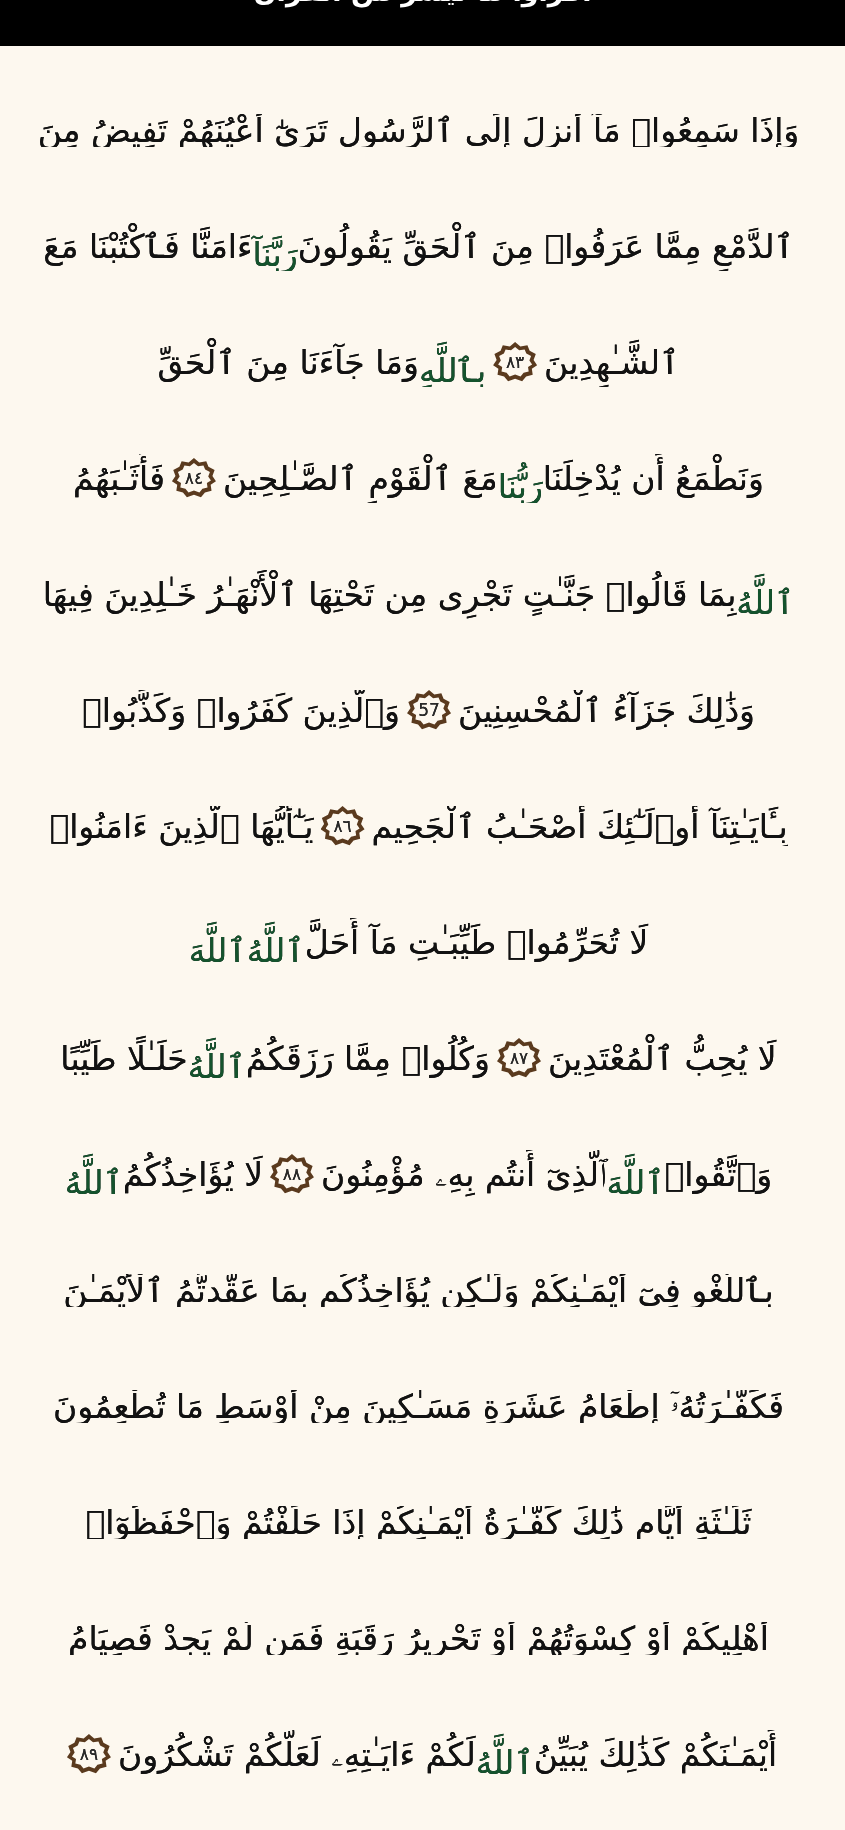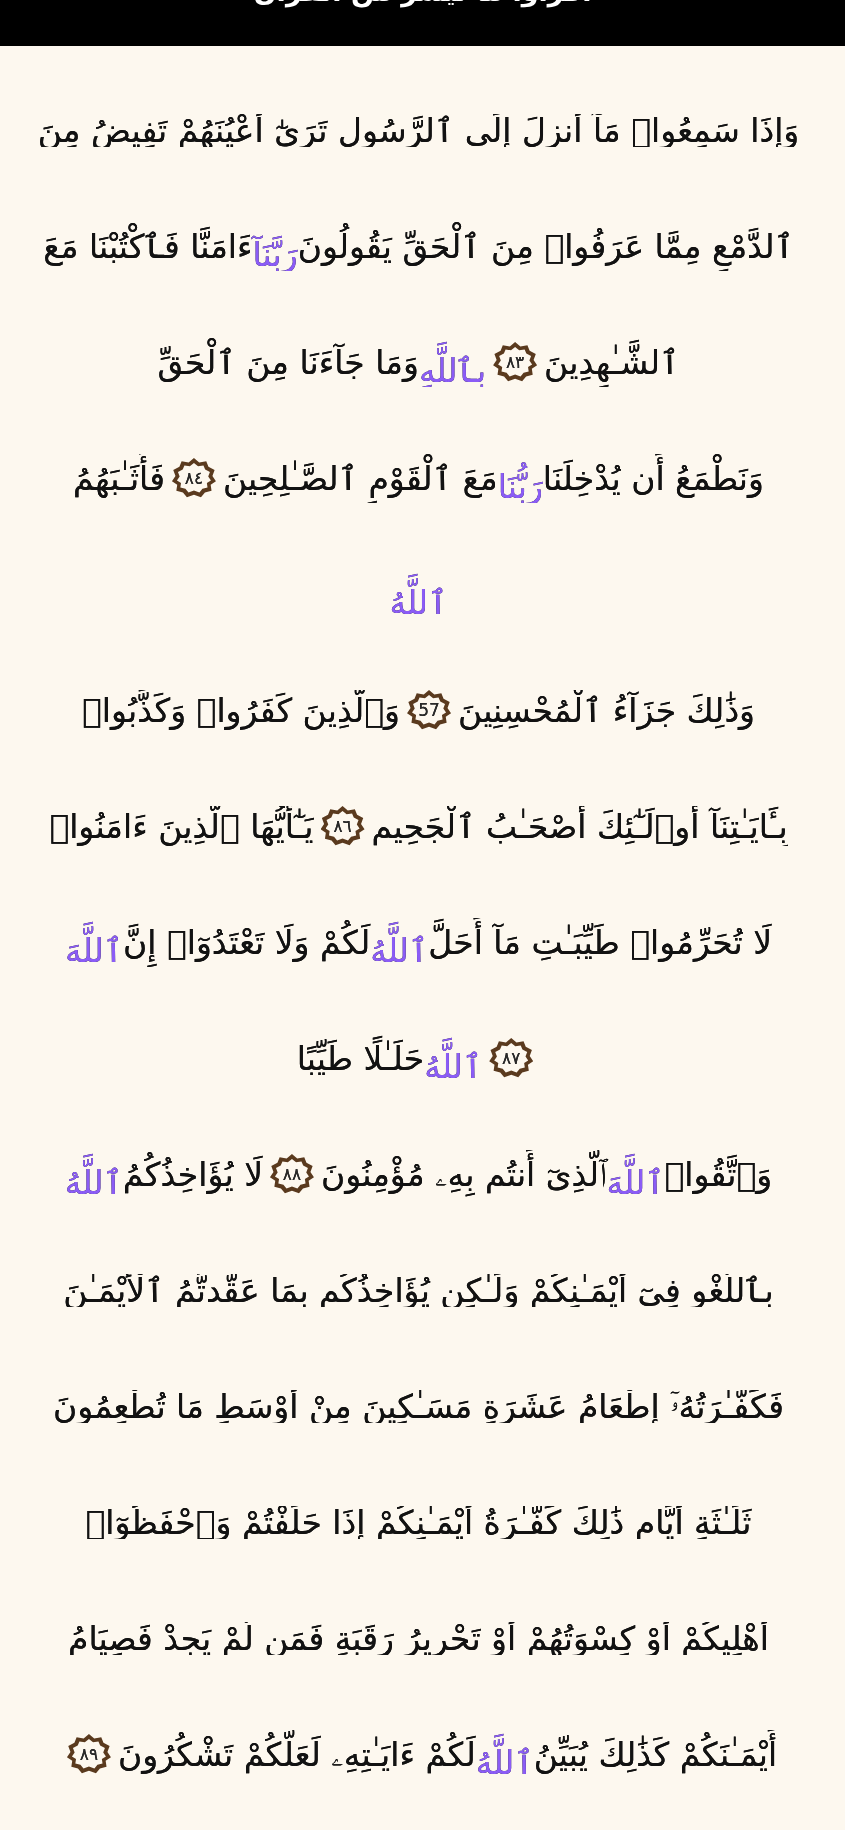"رَبَّنَآ" .jalalah { color: #8b5cf6 -> #14532d }
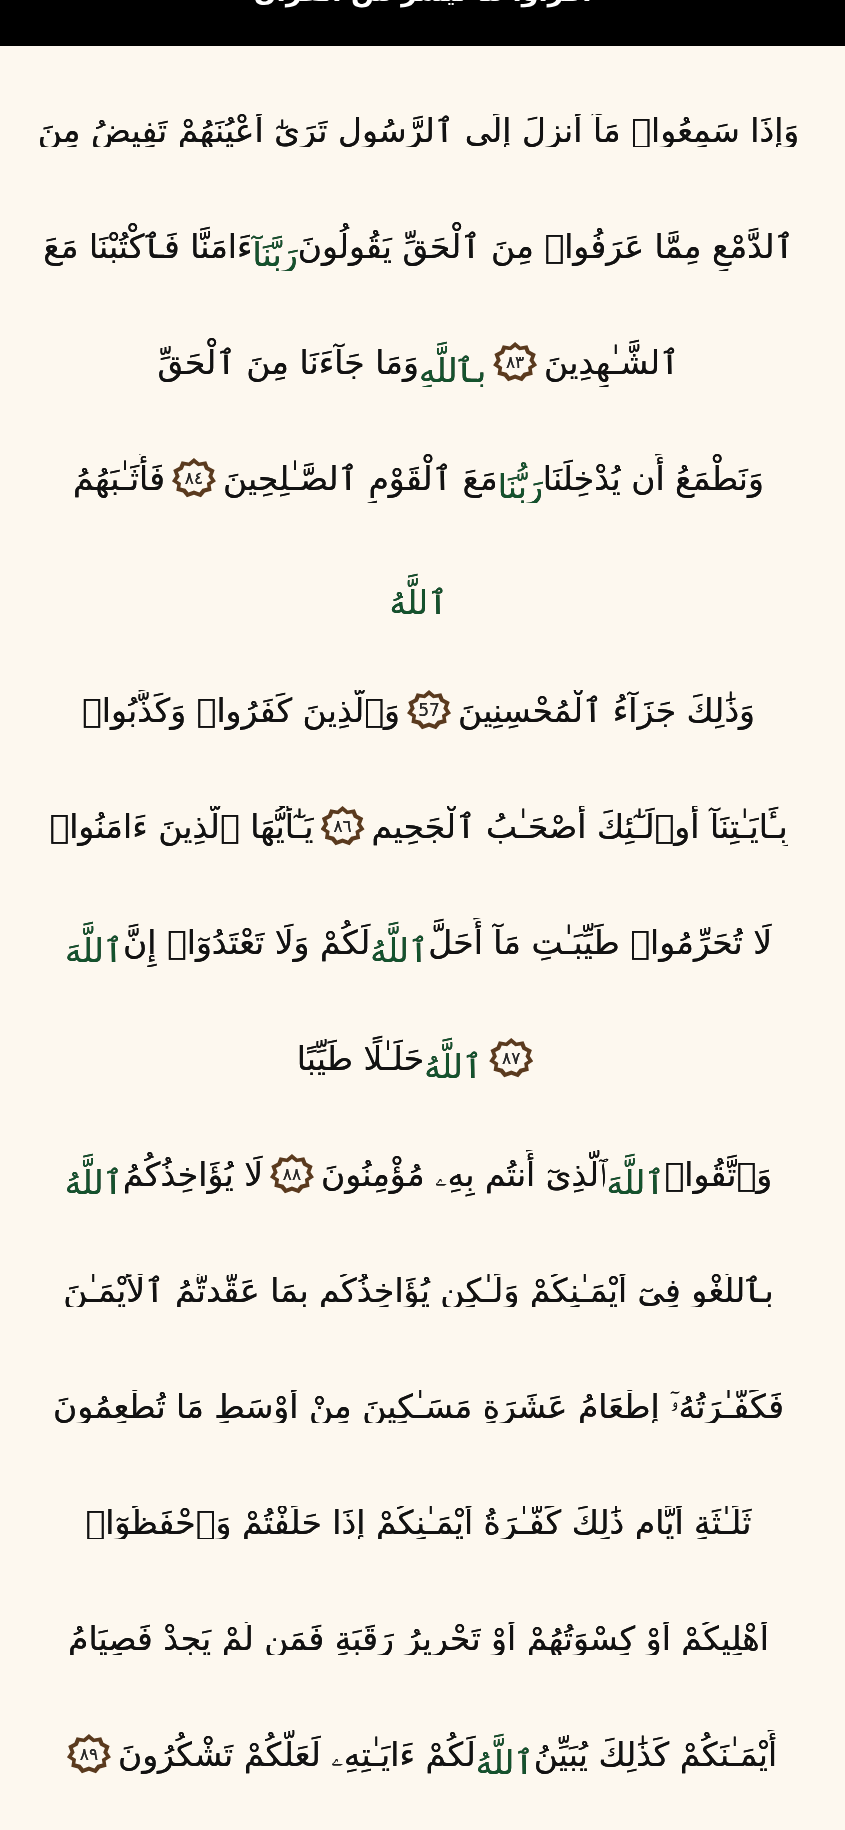"بِمَا قَالُوا۟ جَنَّـٰتٍ تَجْرِى مِن" span.txt { html: none -> <span> بِمَا قَالُوا۟ جَنَّـٰتٍ تَجْرِى مِن تَحْتِهَا ٱلْأَنْهَـٰرُ خَـٰلِدِينَ فِيهَا</span> }
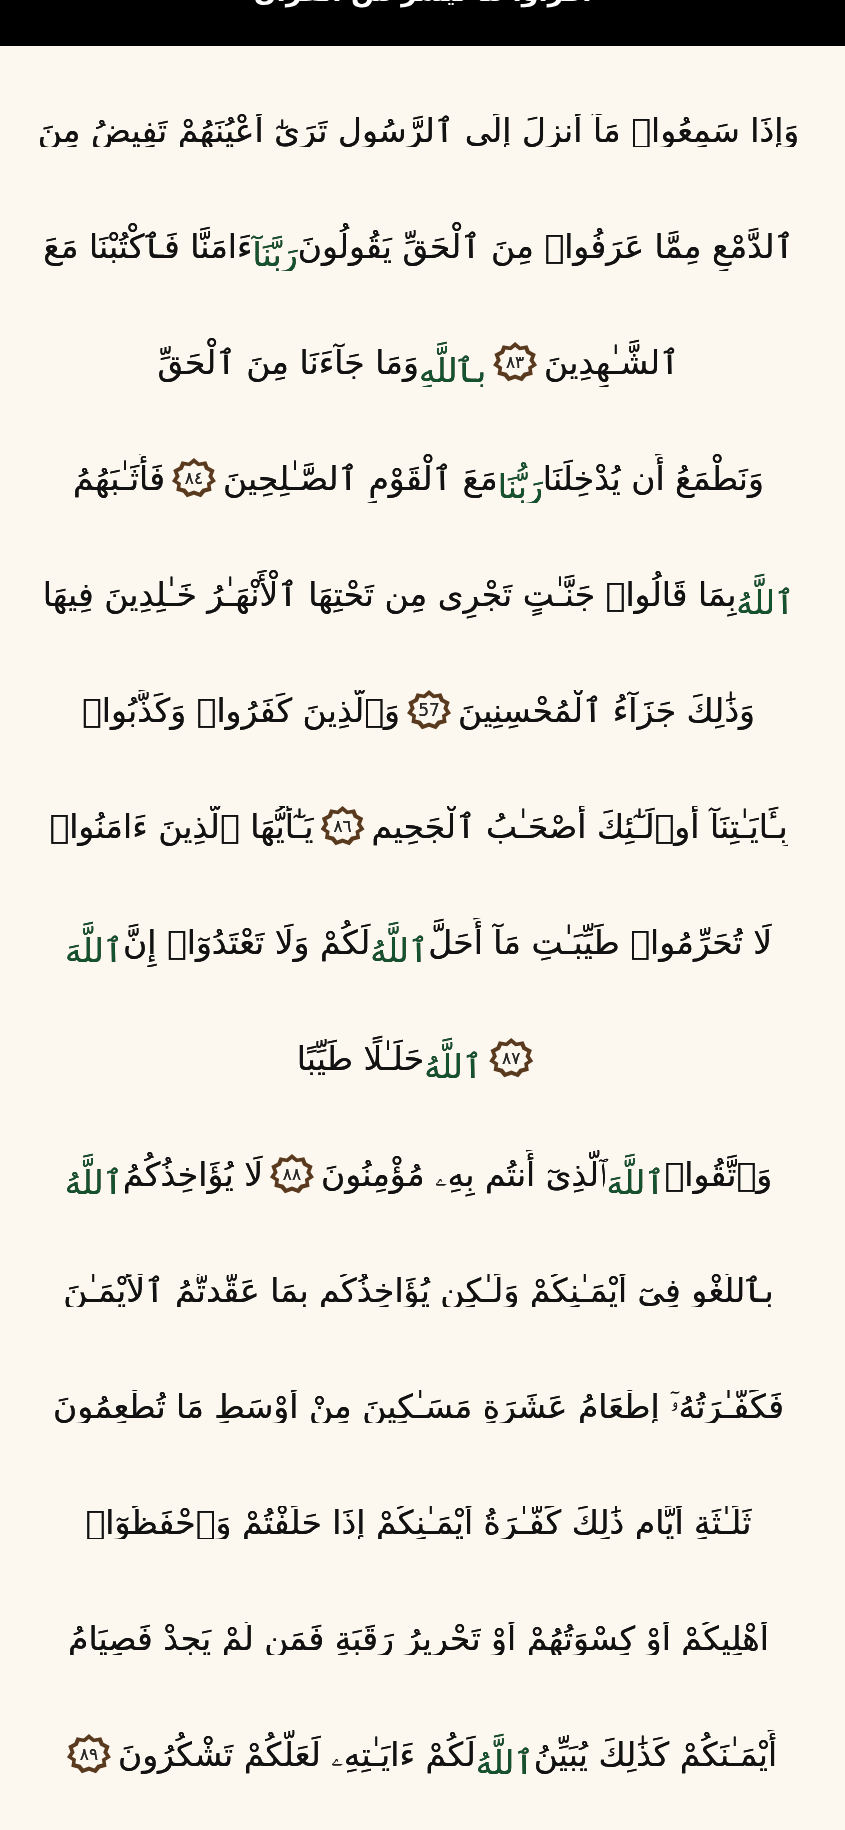"لَكُمْ وَلَا تَعْتَدُوٓا۟ إِنَّ" span.txt { html: <span> لَكُمْ وَلَا تَعْتَدُوٓا۟ إِنَّ </span> -> none }
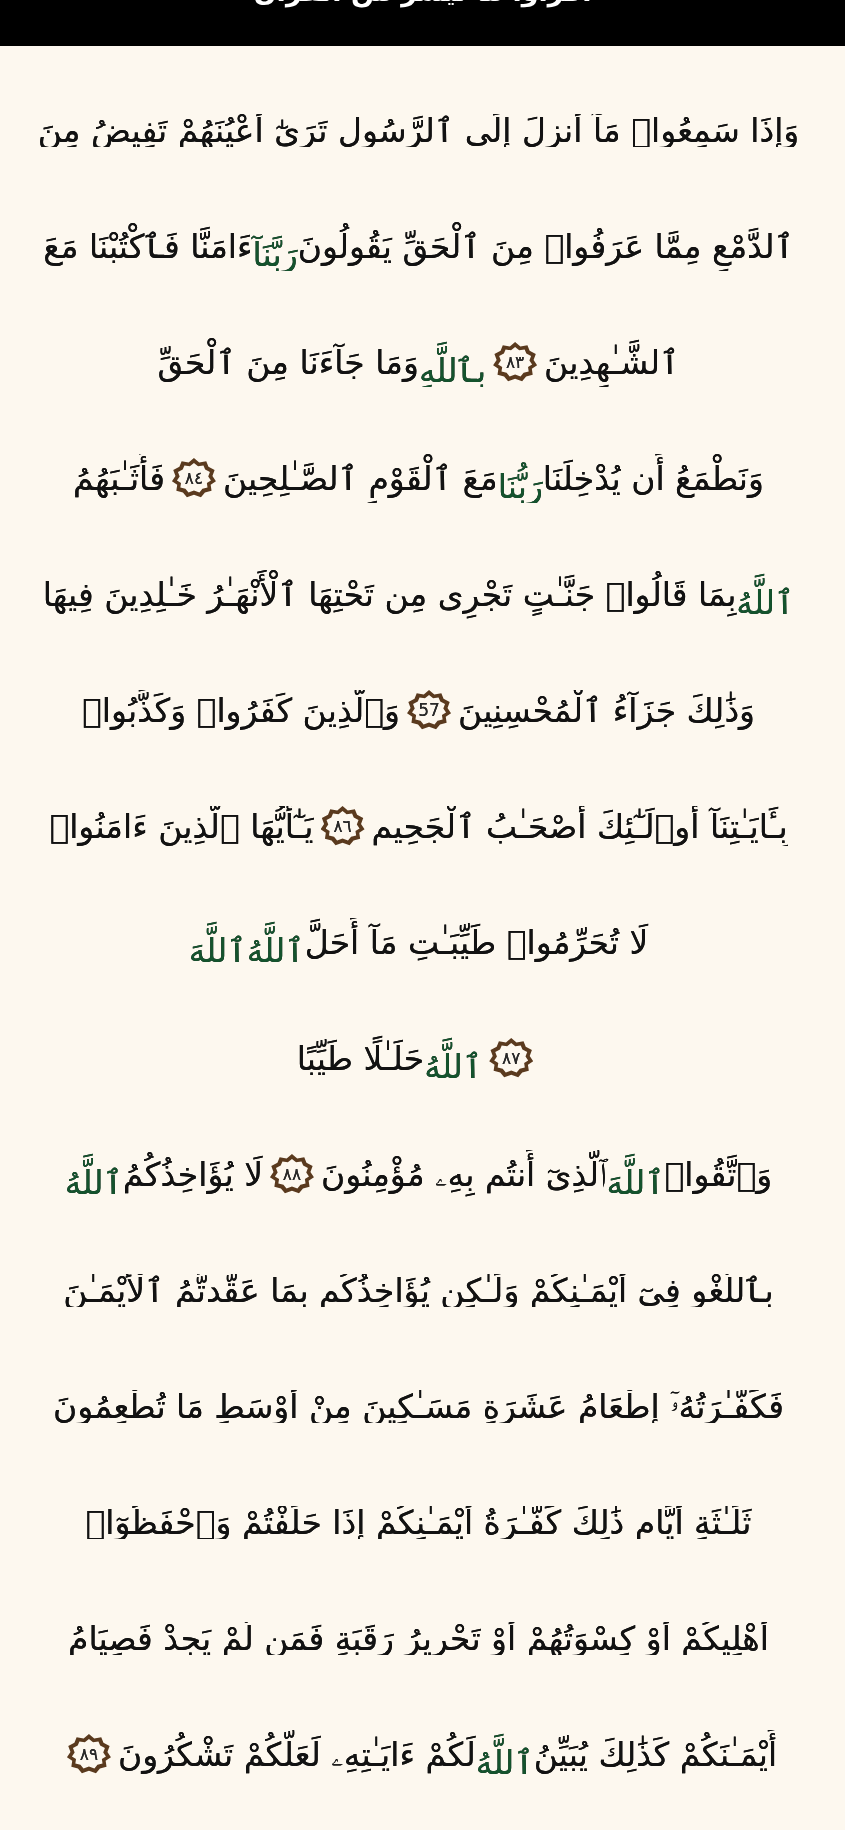"وَكُلُوا۟ مِمَّا رَزَقَكُمُ" span.txt { html: none -> <span>وَكُلُوا۟ مِمَّا رَزَقَكُمُ </span> }
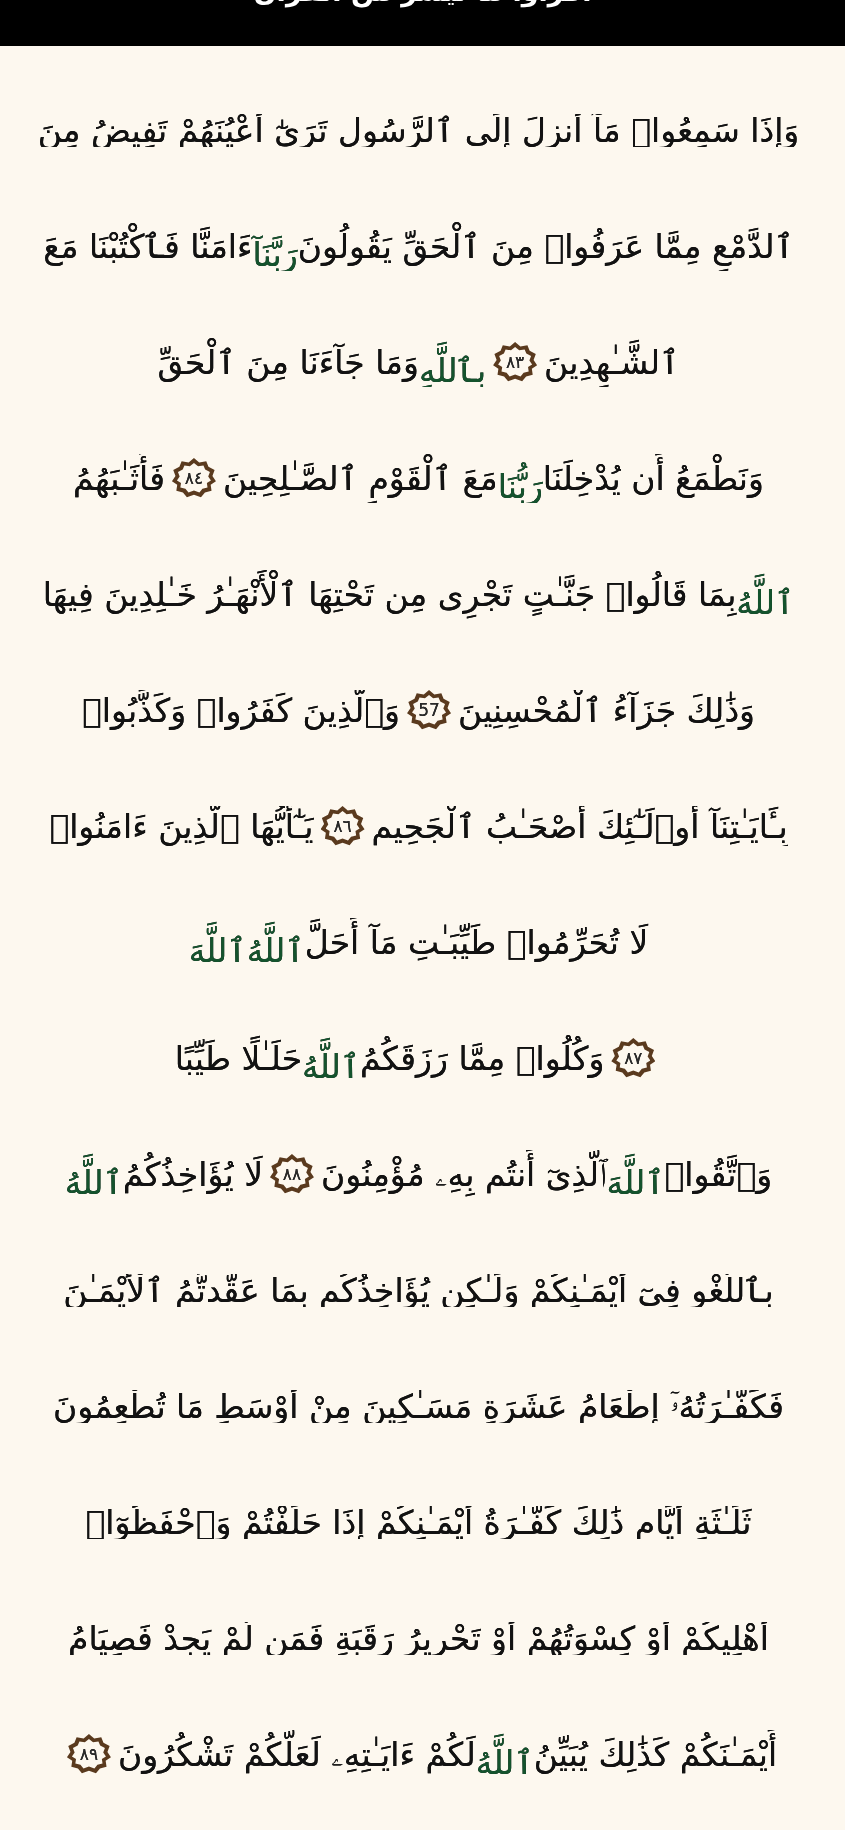"لَا يُحِبُّ ٱلْمُعْتَدِينَ" span.txt { html: none -> <span>لَا يُحِبُّ ٱلْمُعْتَدِينَ</span> }
